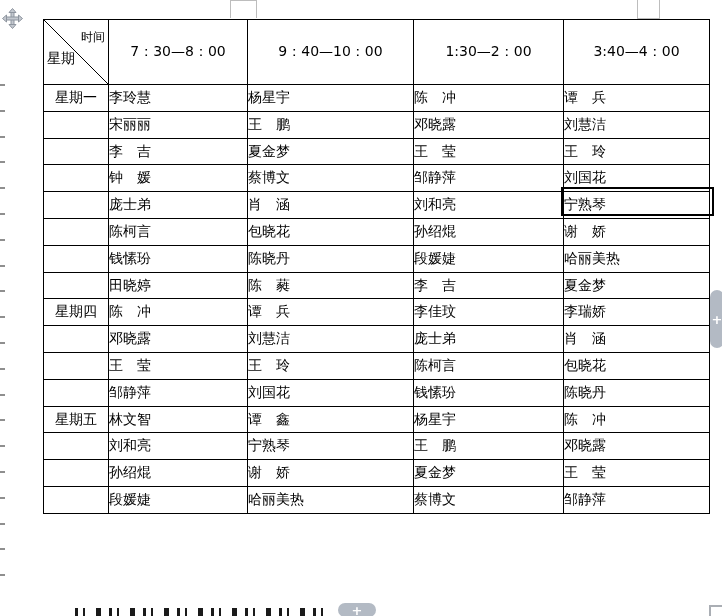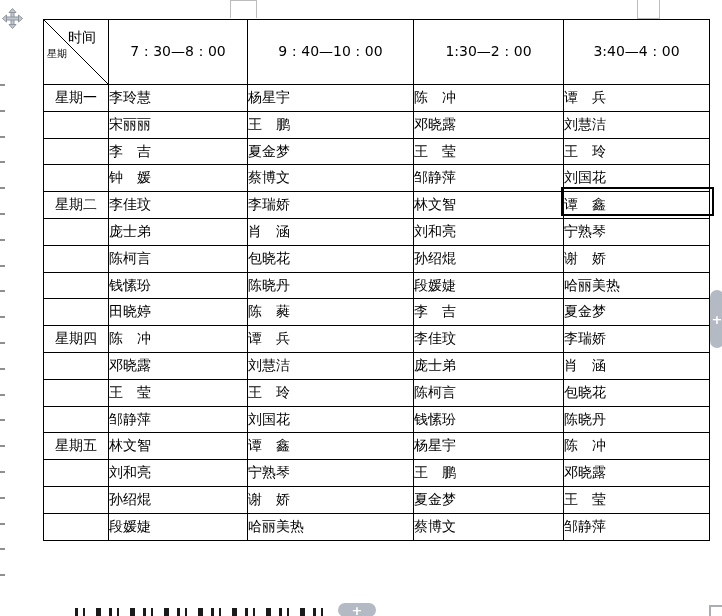"时间" .corner-top { font-size: 14px -> 12px; right: 12px -> 3px }
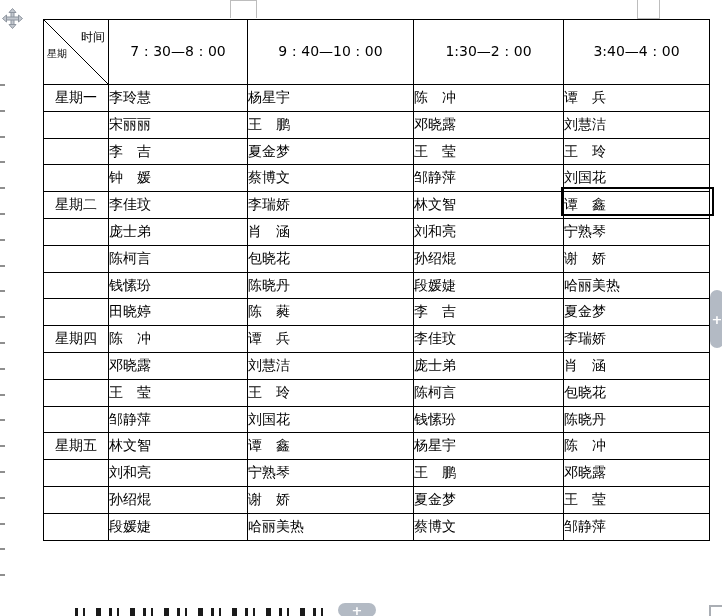"星期" .corner-bottom { bottom: 23px -> 16px; font-size: 10px -> 14px }
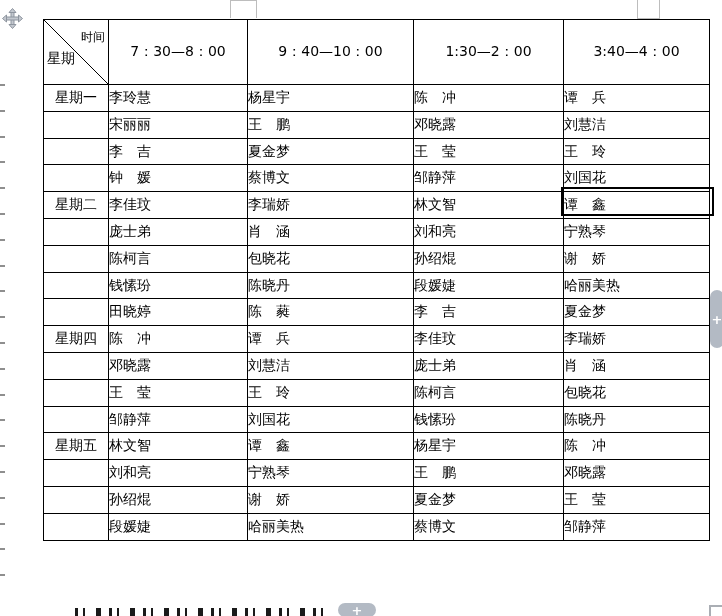"星期二" tr.body-row { html: <tr> <td>星期二</td> <td>李佳玟</td> <td>李瑞娇</td> <td>林文智</td> <td>谭 鑫</td> </tr> -> none }
